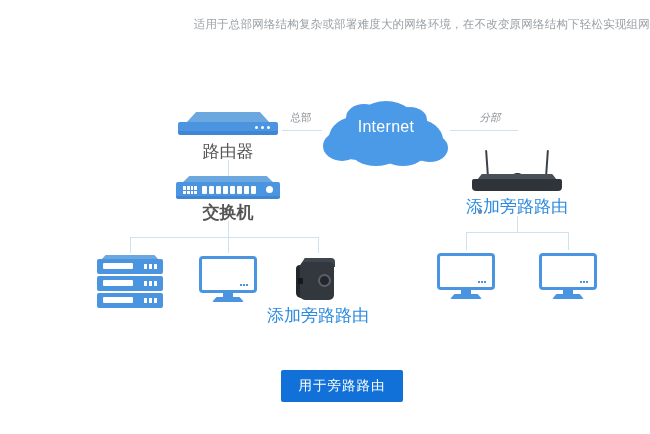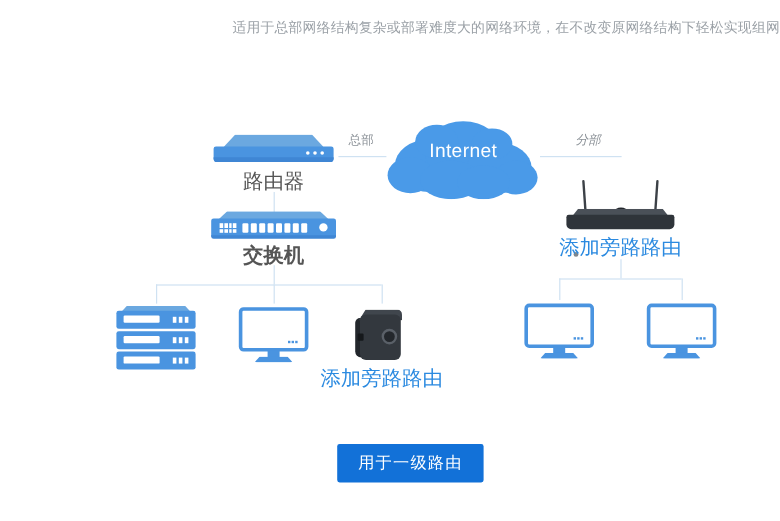"用于一级路由" button.cta { text: 一级 -> 旁路 }
